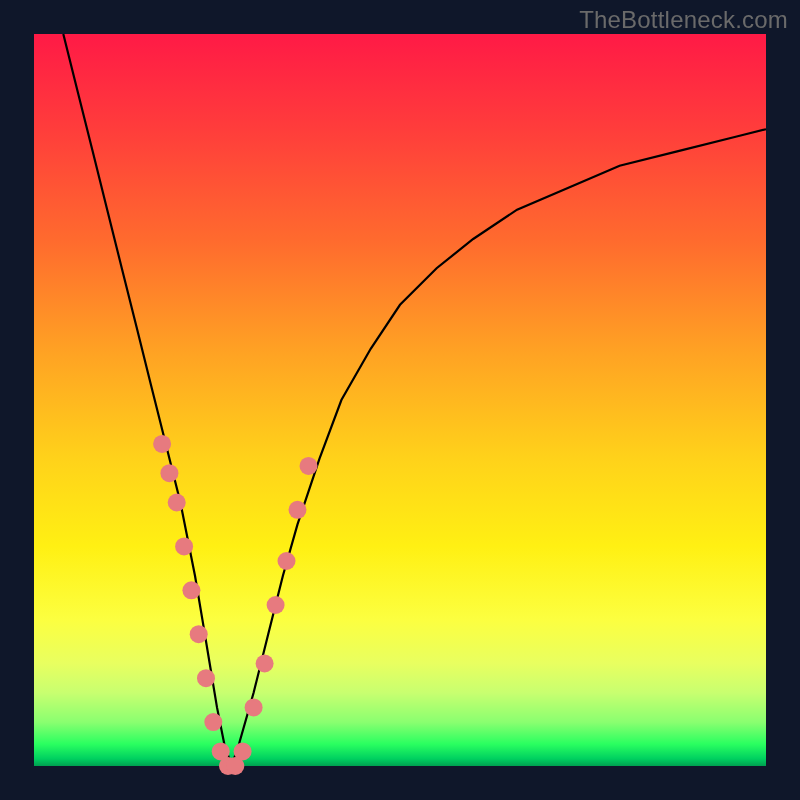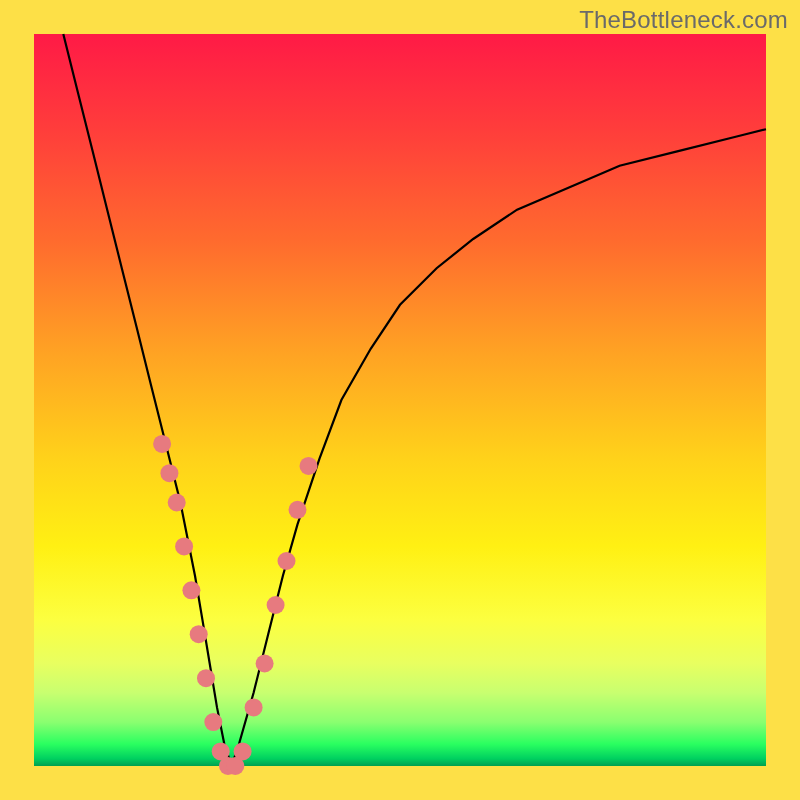"TheBottleneck.com" .frame { background: #fde047 -> #0f172a }
